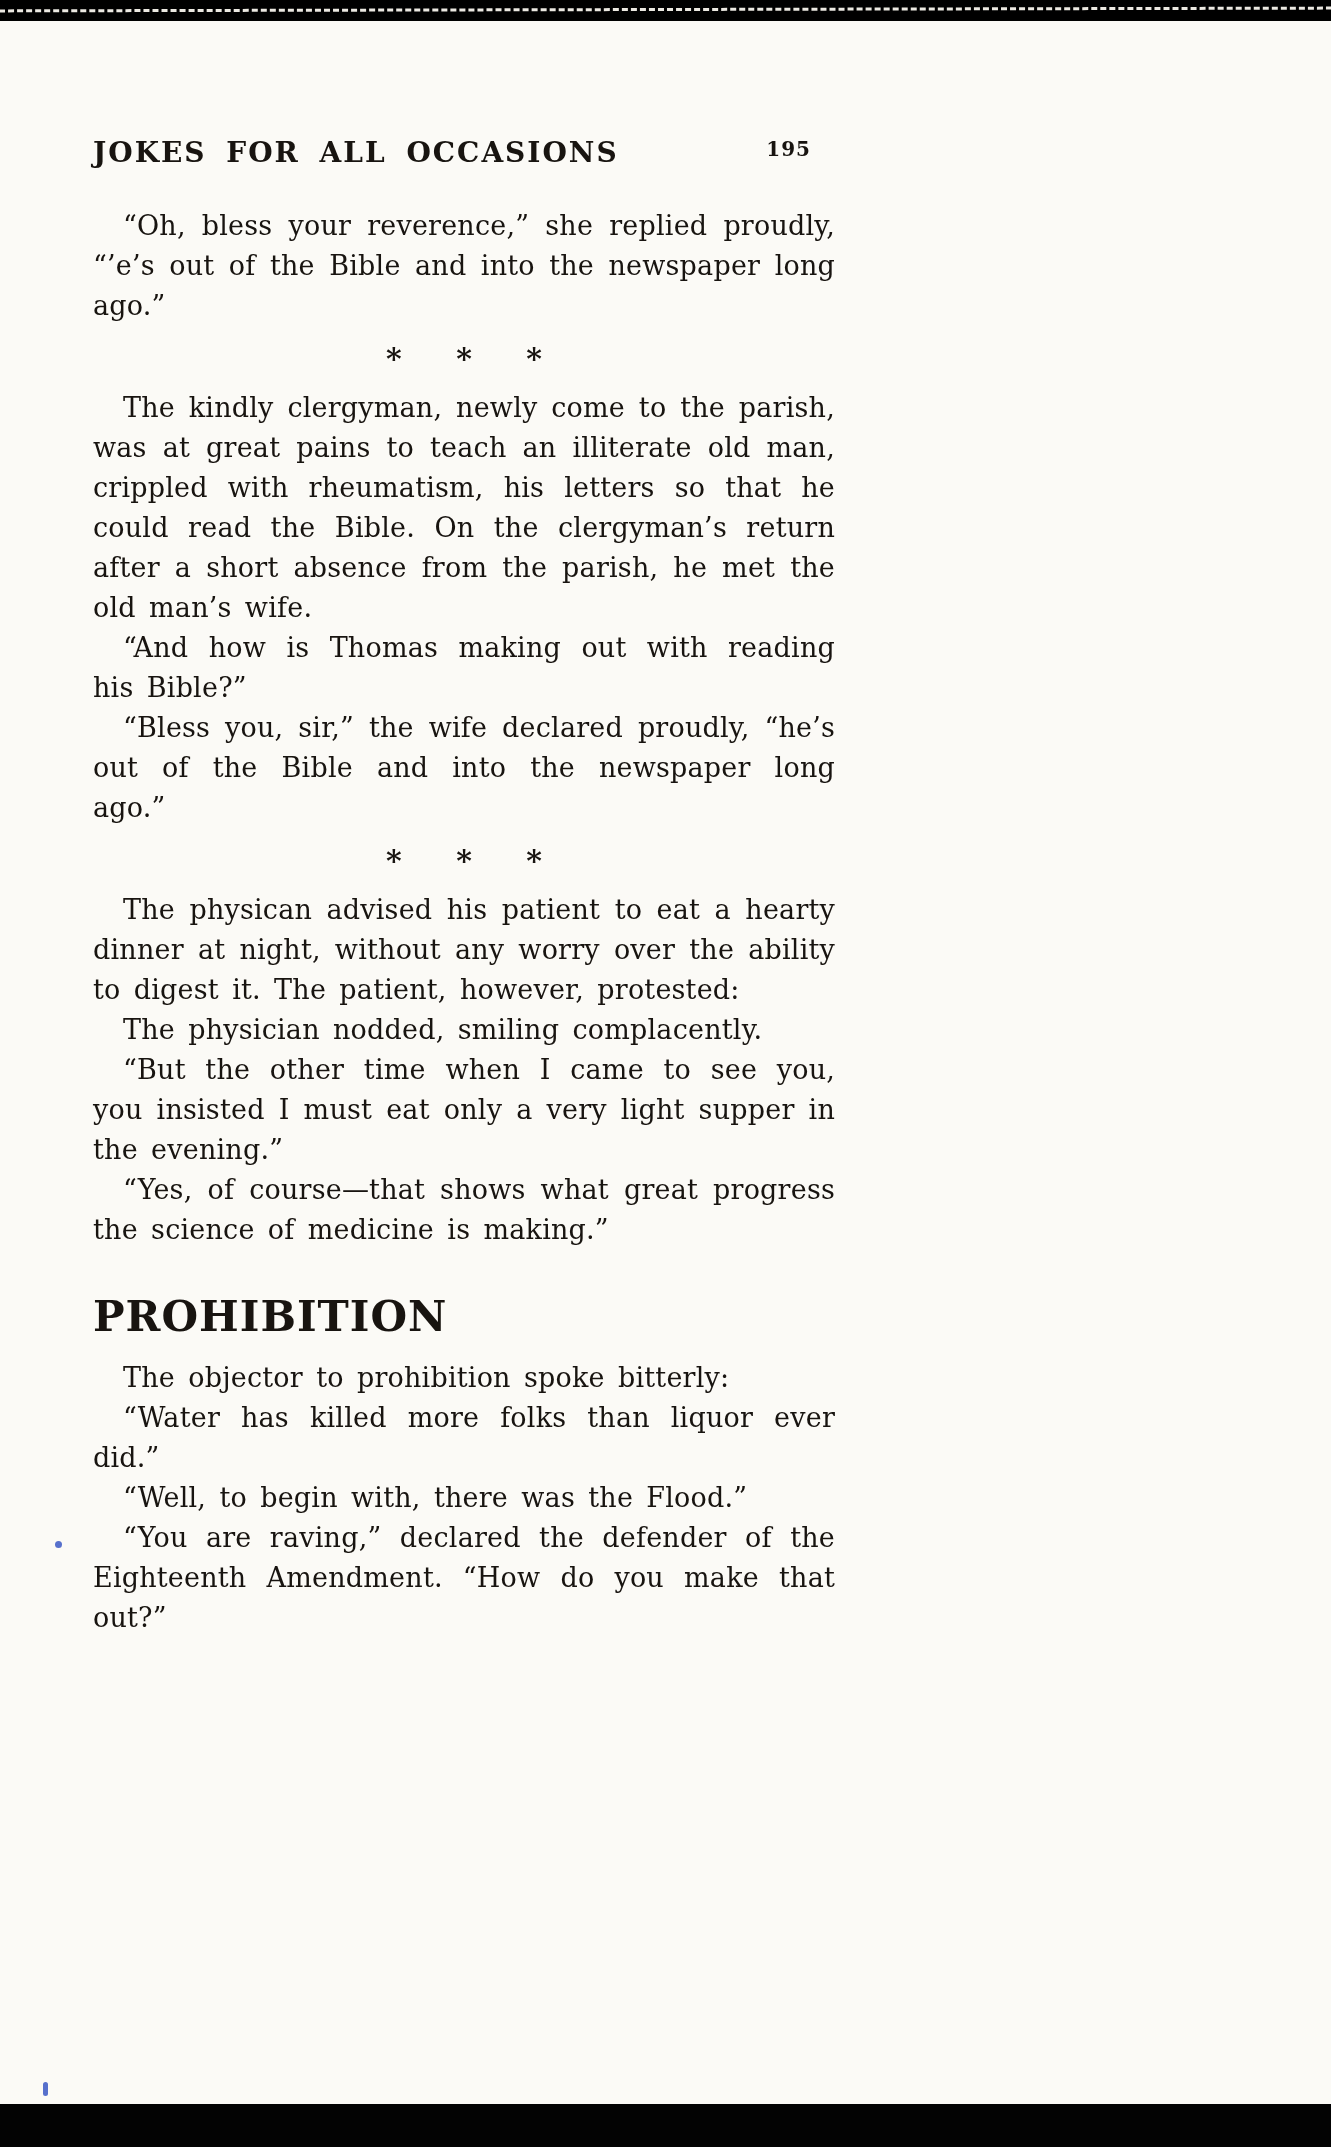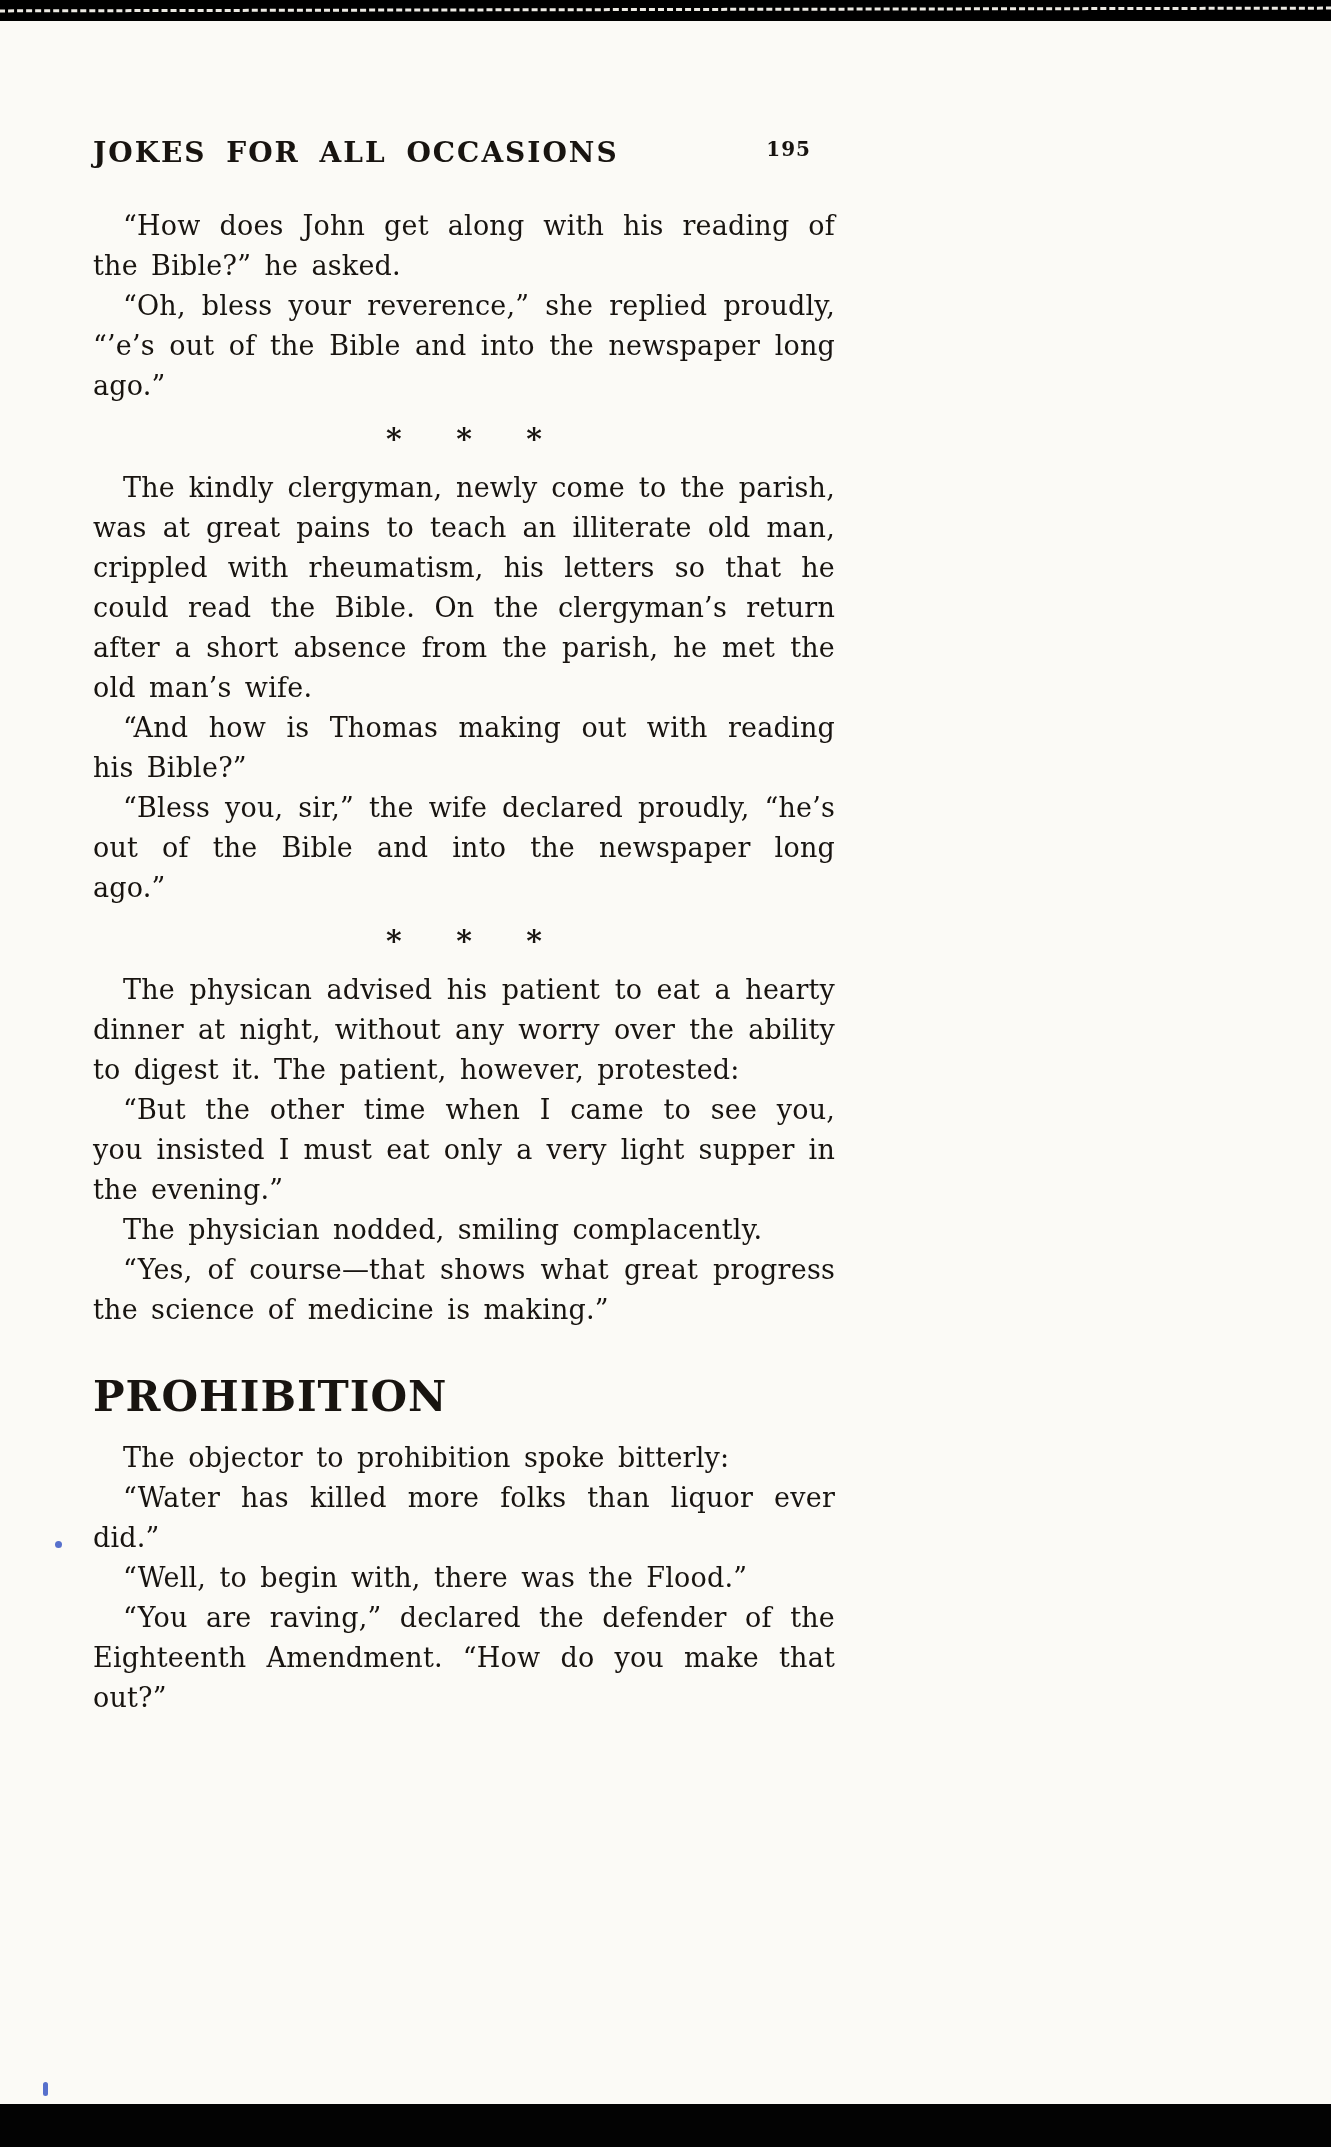"“How does John get along" p.para { html: <p>“How does John get along with his reading of the Bible?” he asked.</p> -> none }
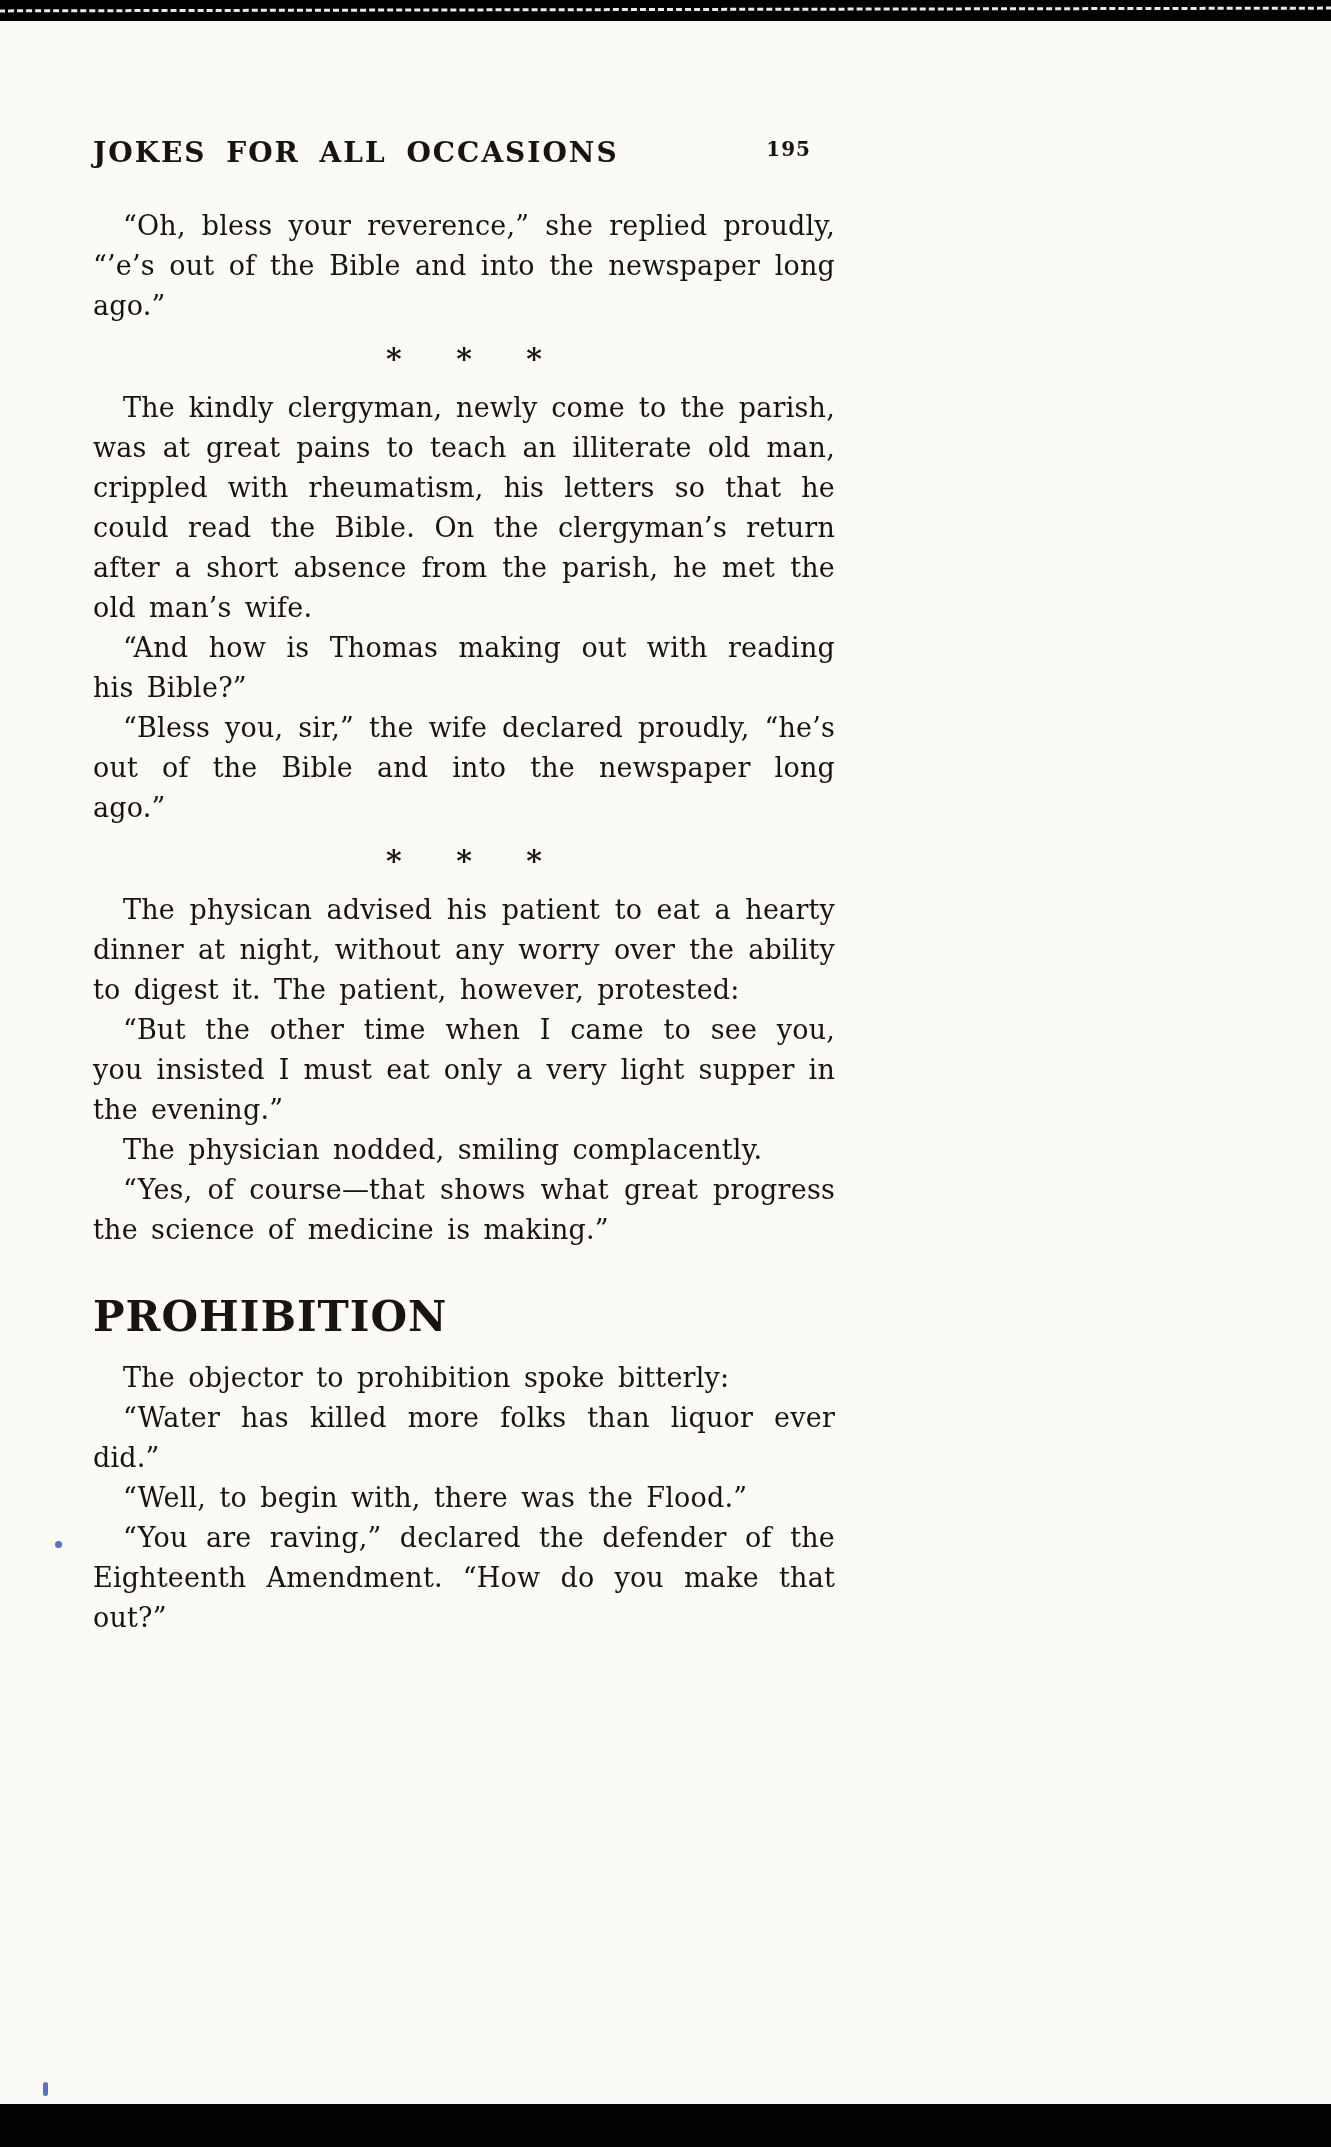"“But the other time when" p.para { order: before "The physician nodded, smiling" -> after "The physician nodded, smiling" }
